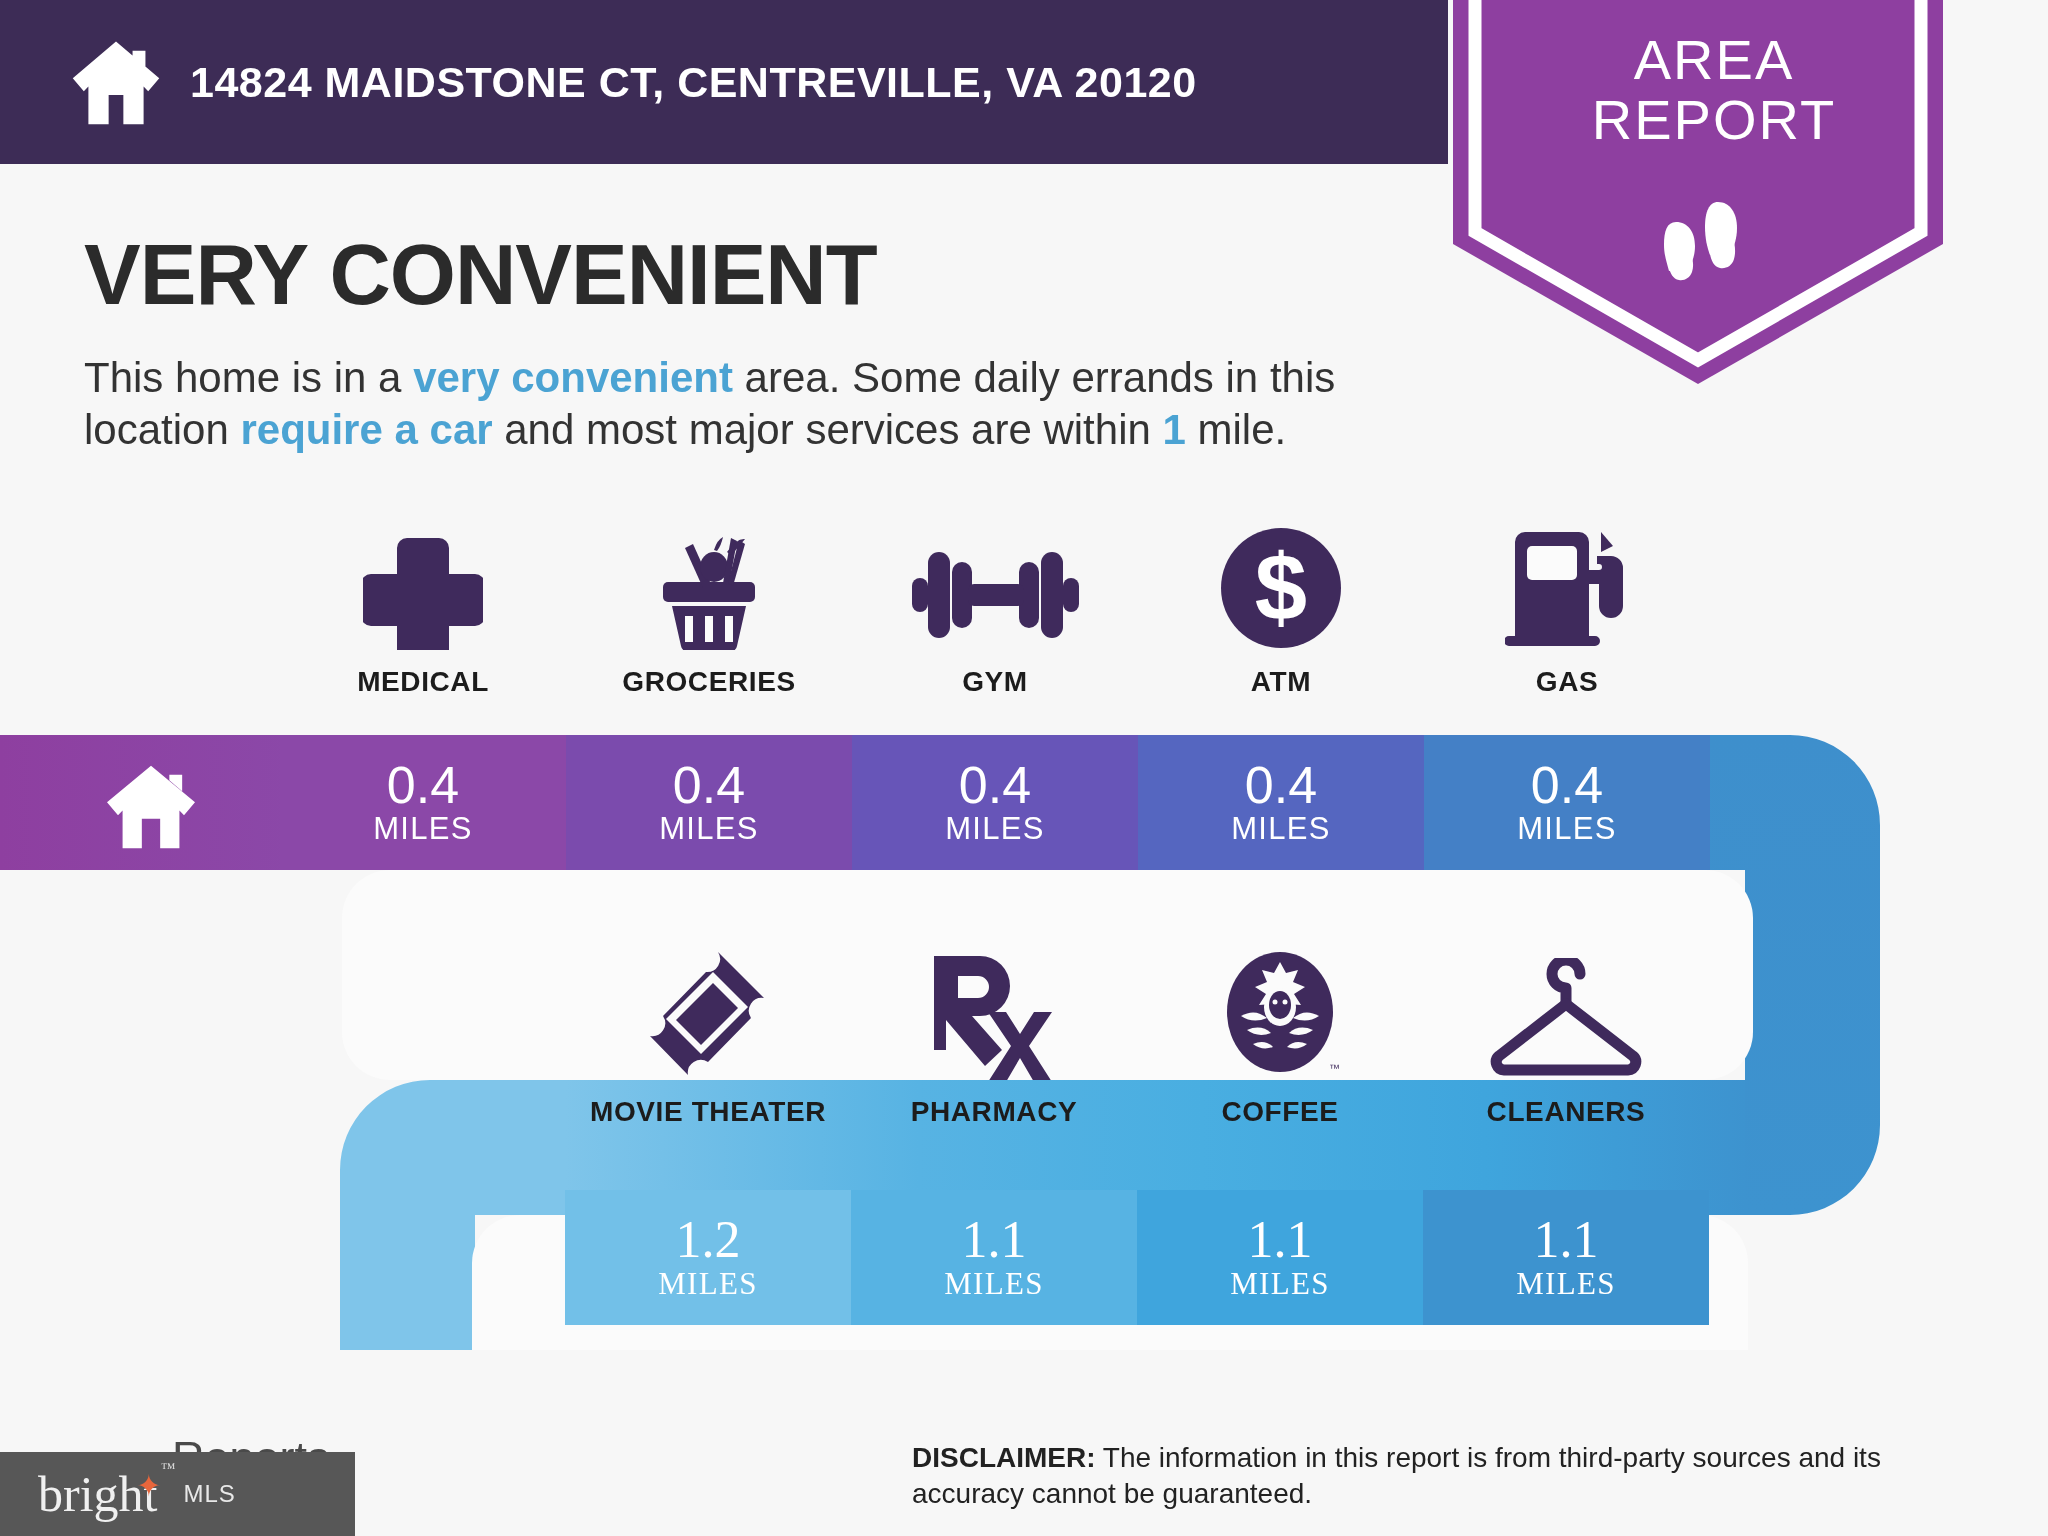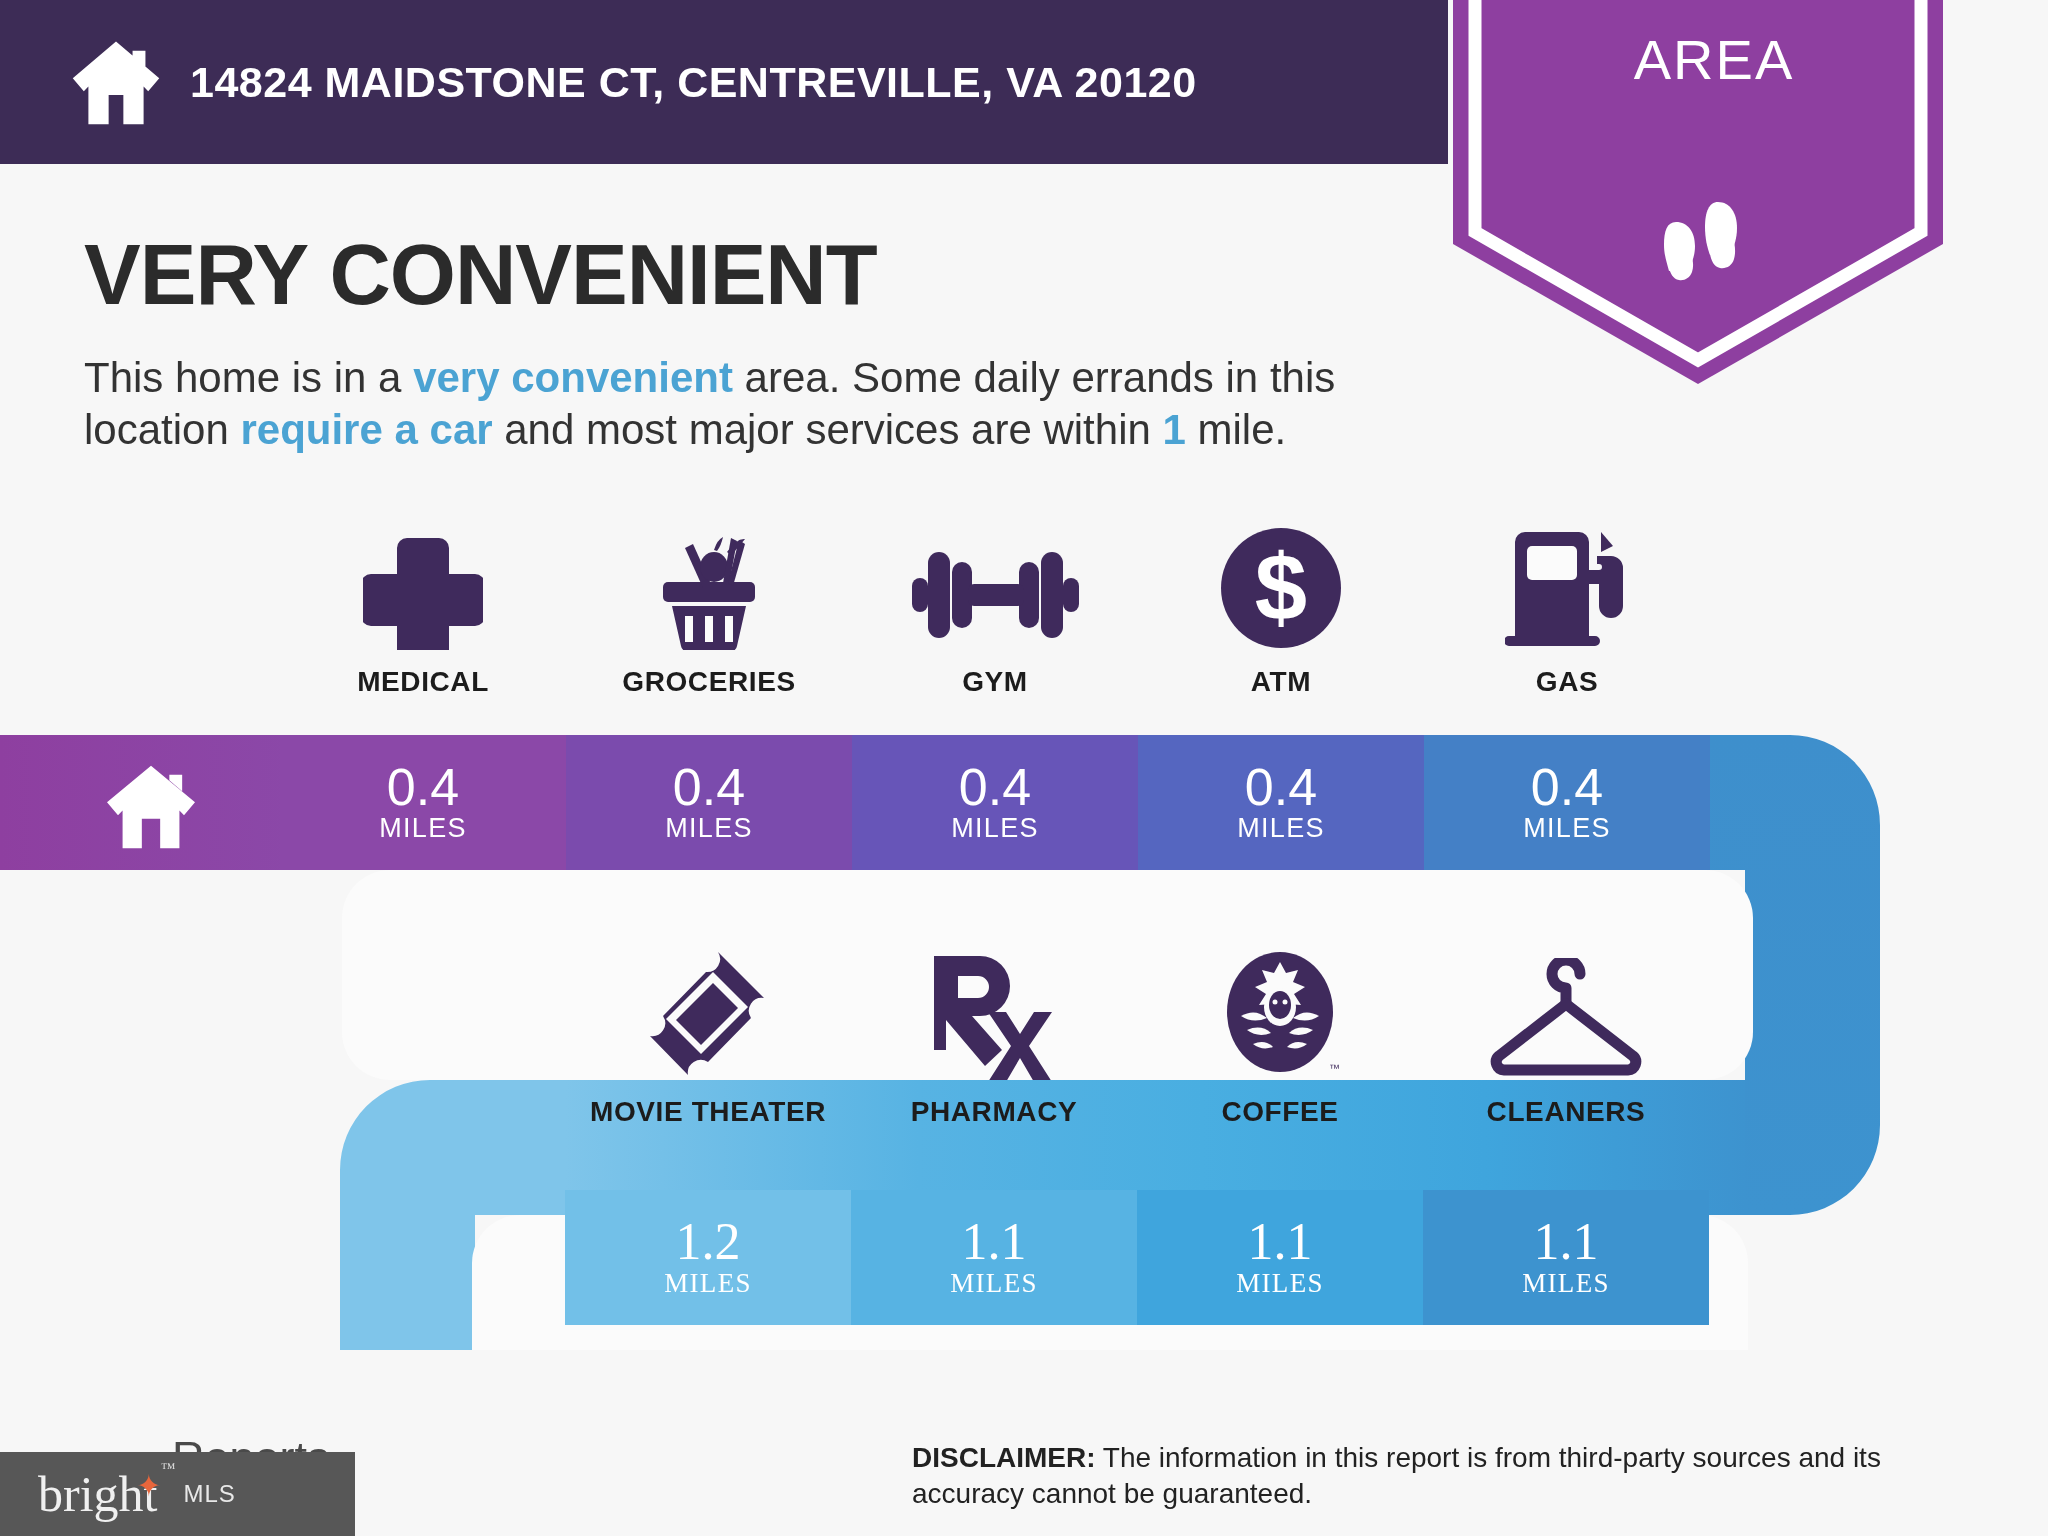"REPORT" div { html: none -> <div>REPORT</div> }
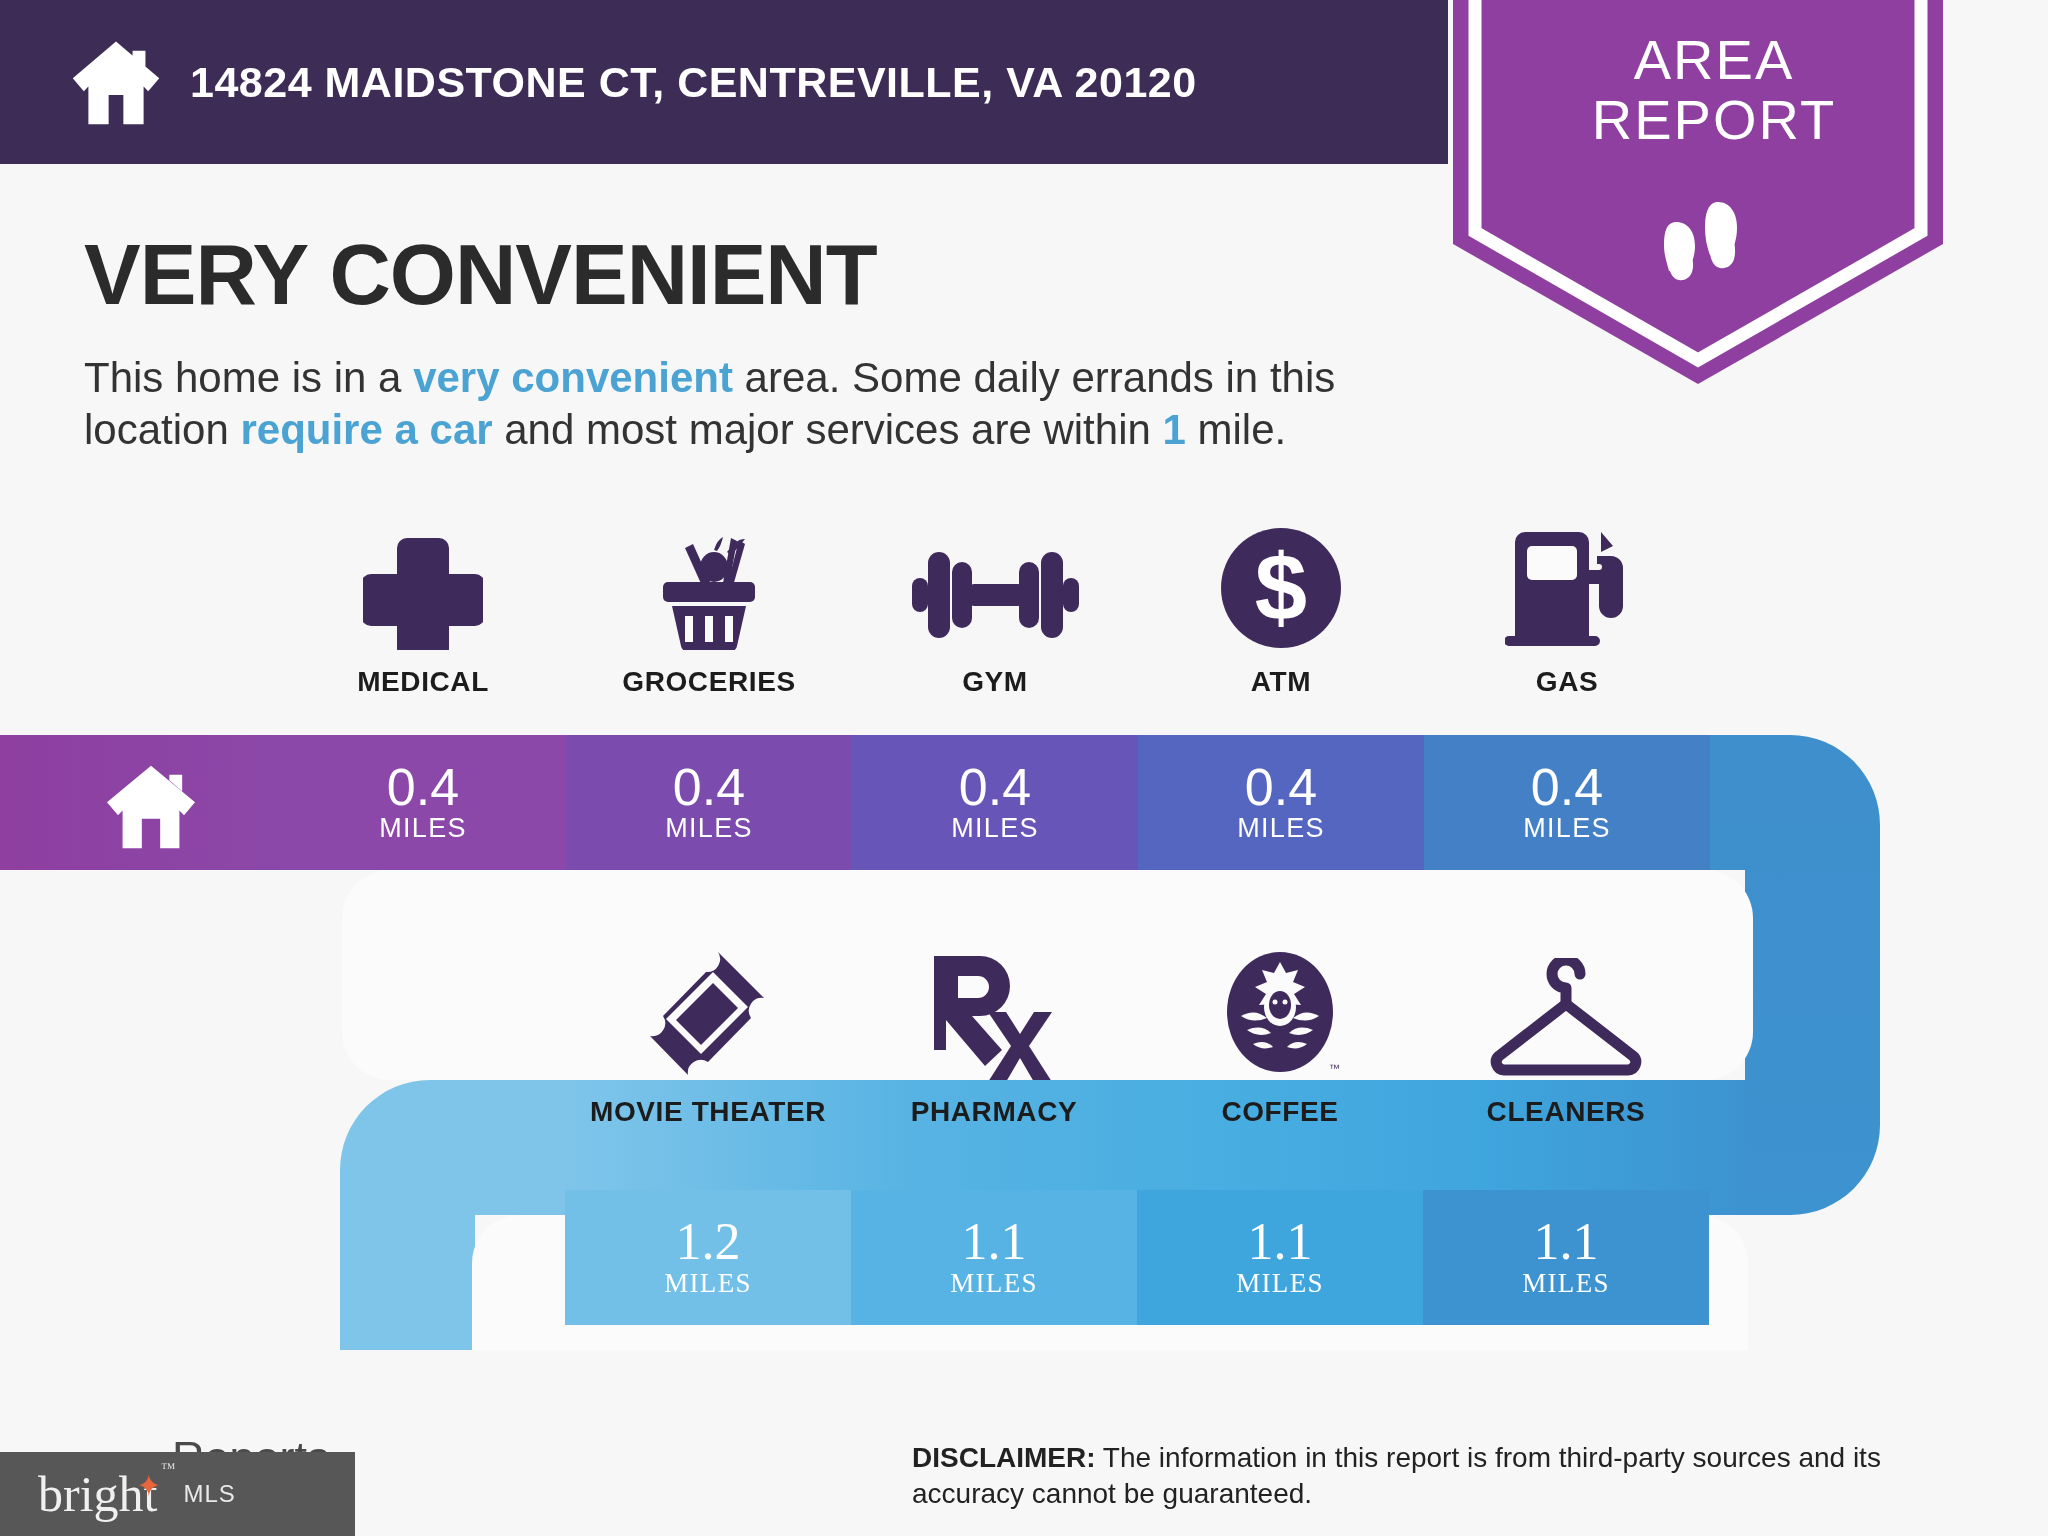"MILES" .dcell .unit { font-size: 27px -> 31px }
